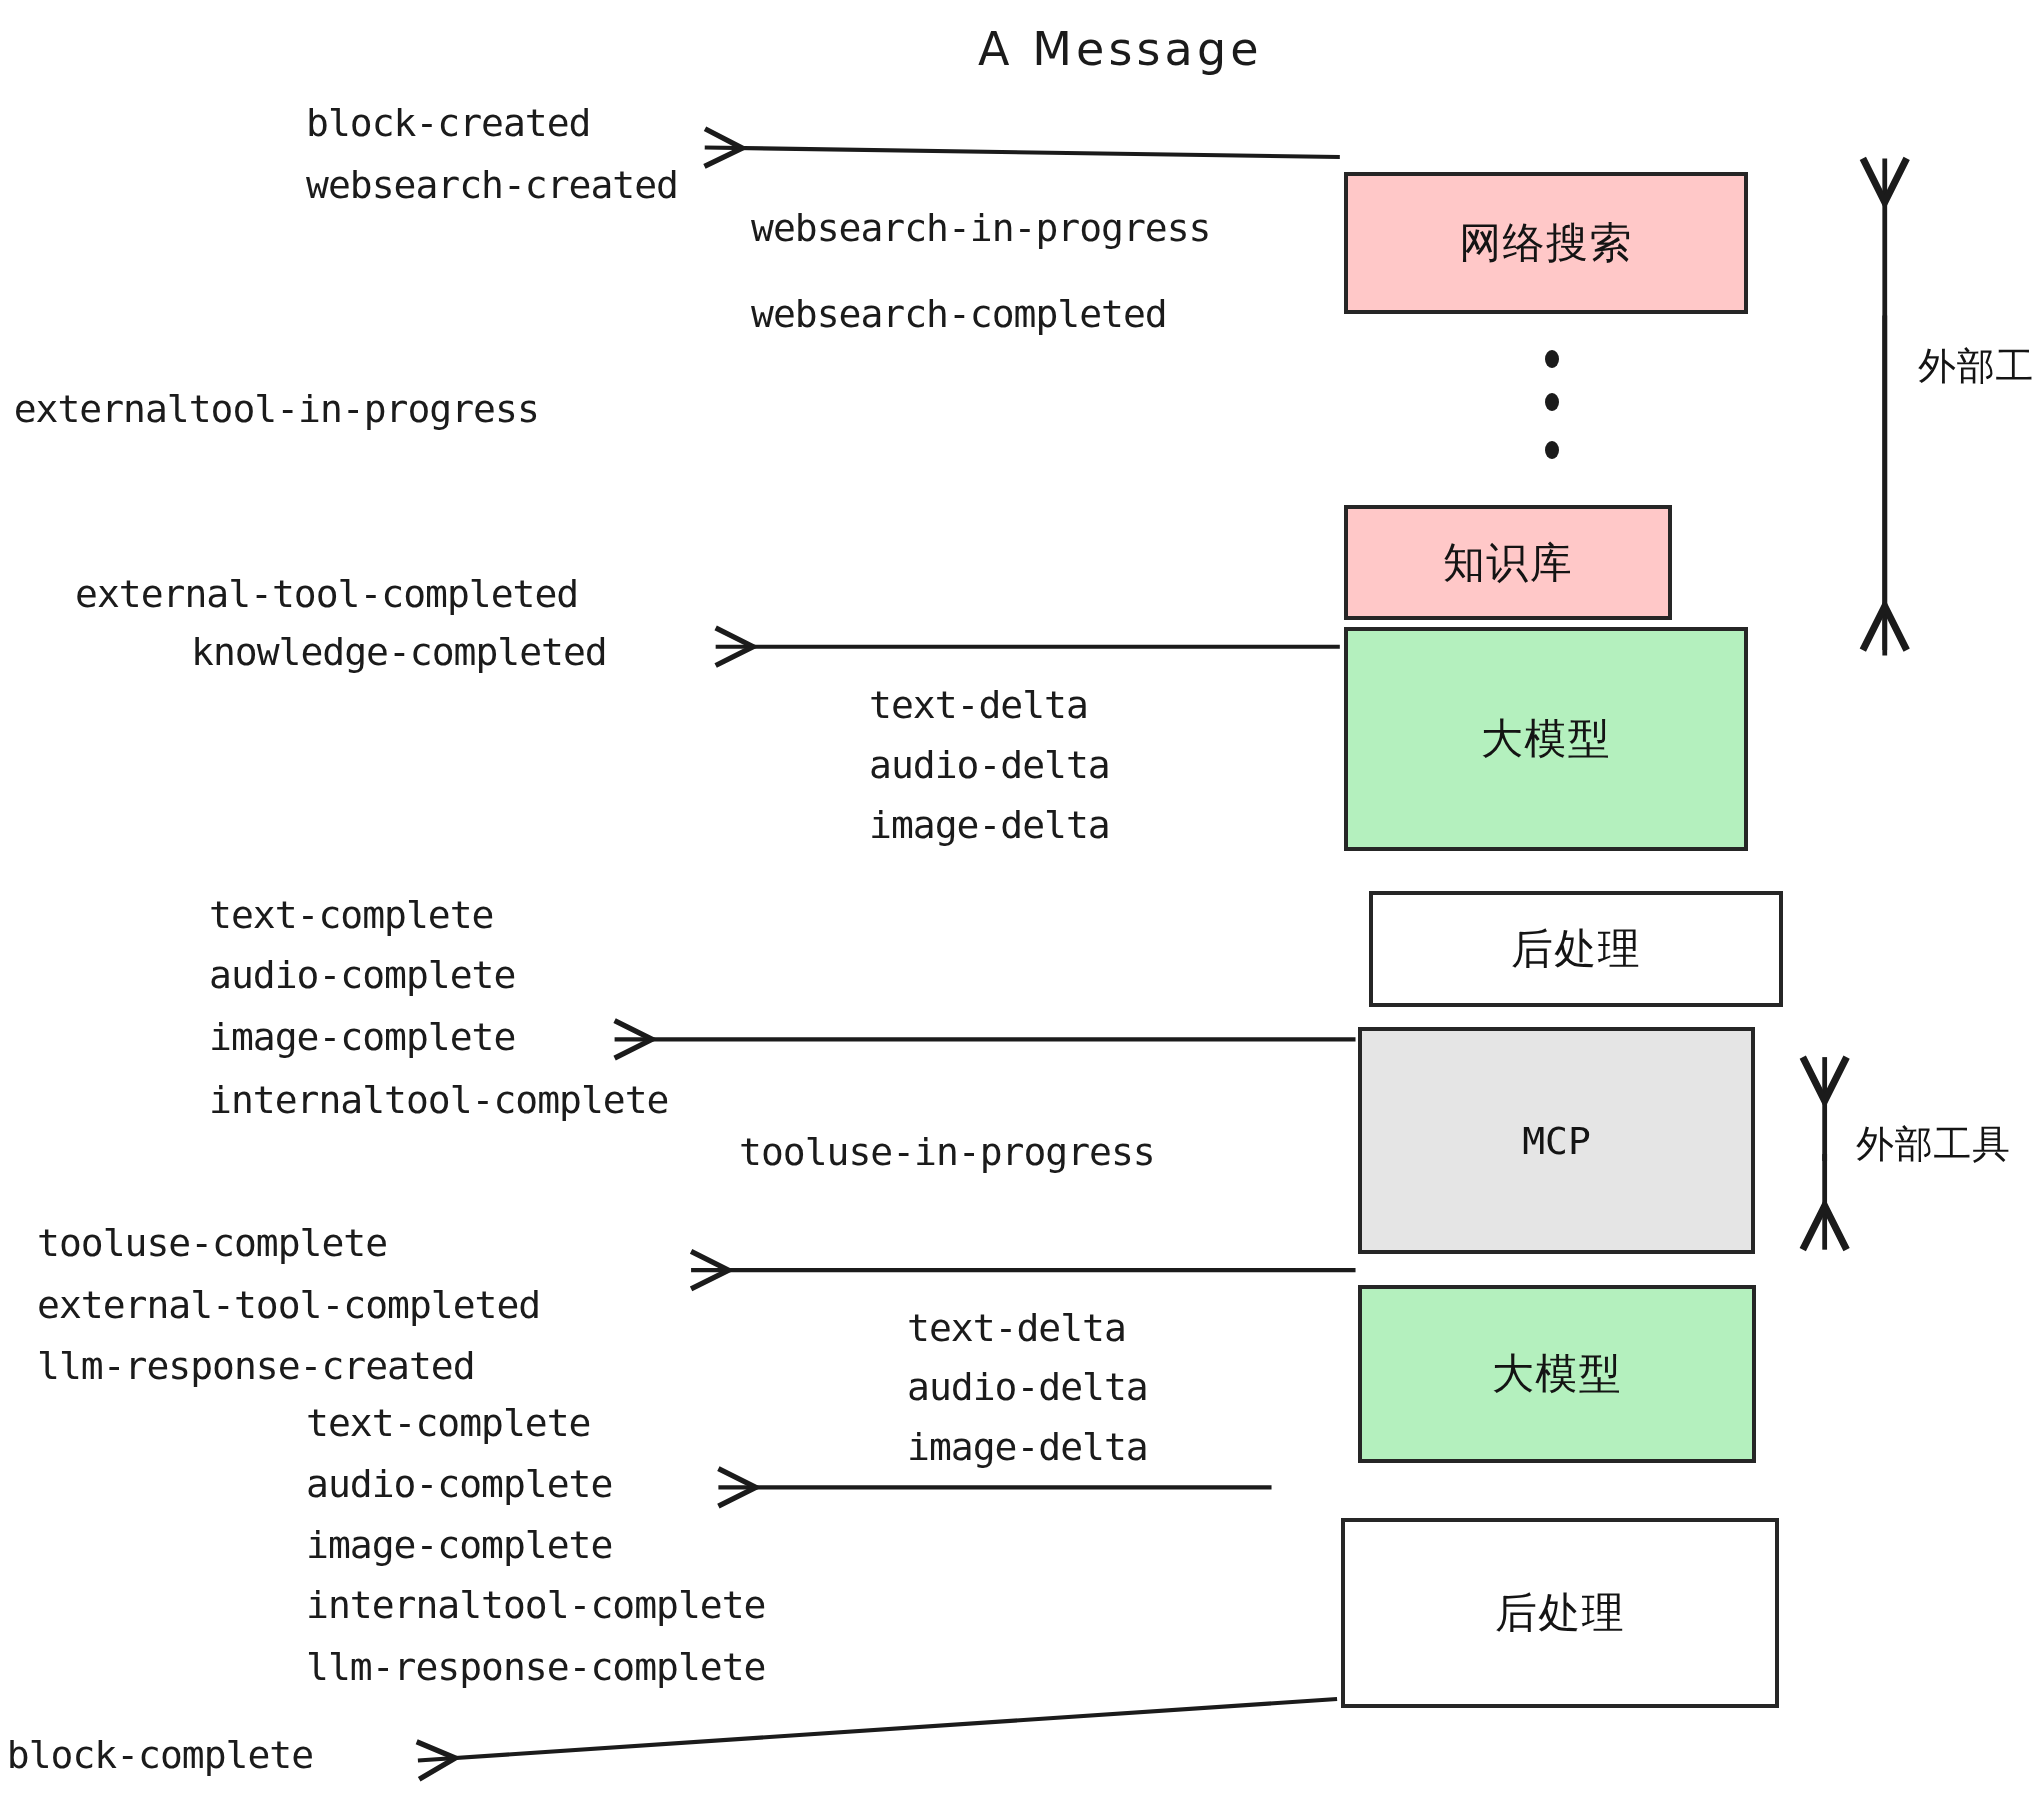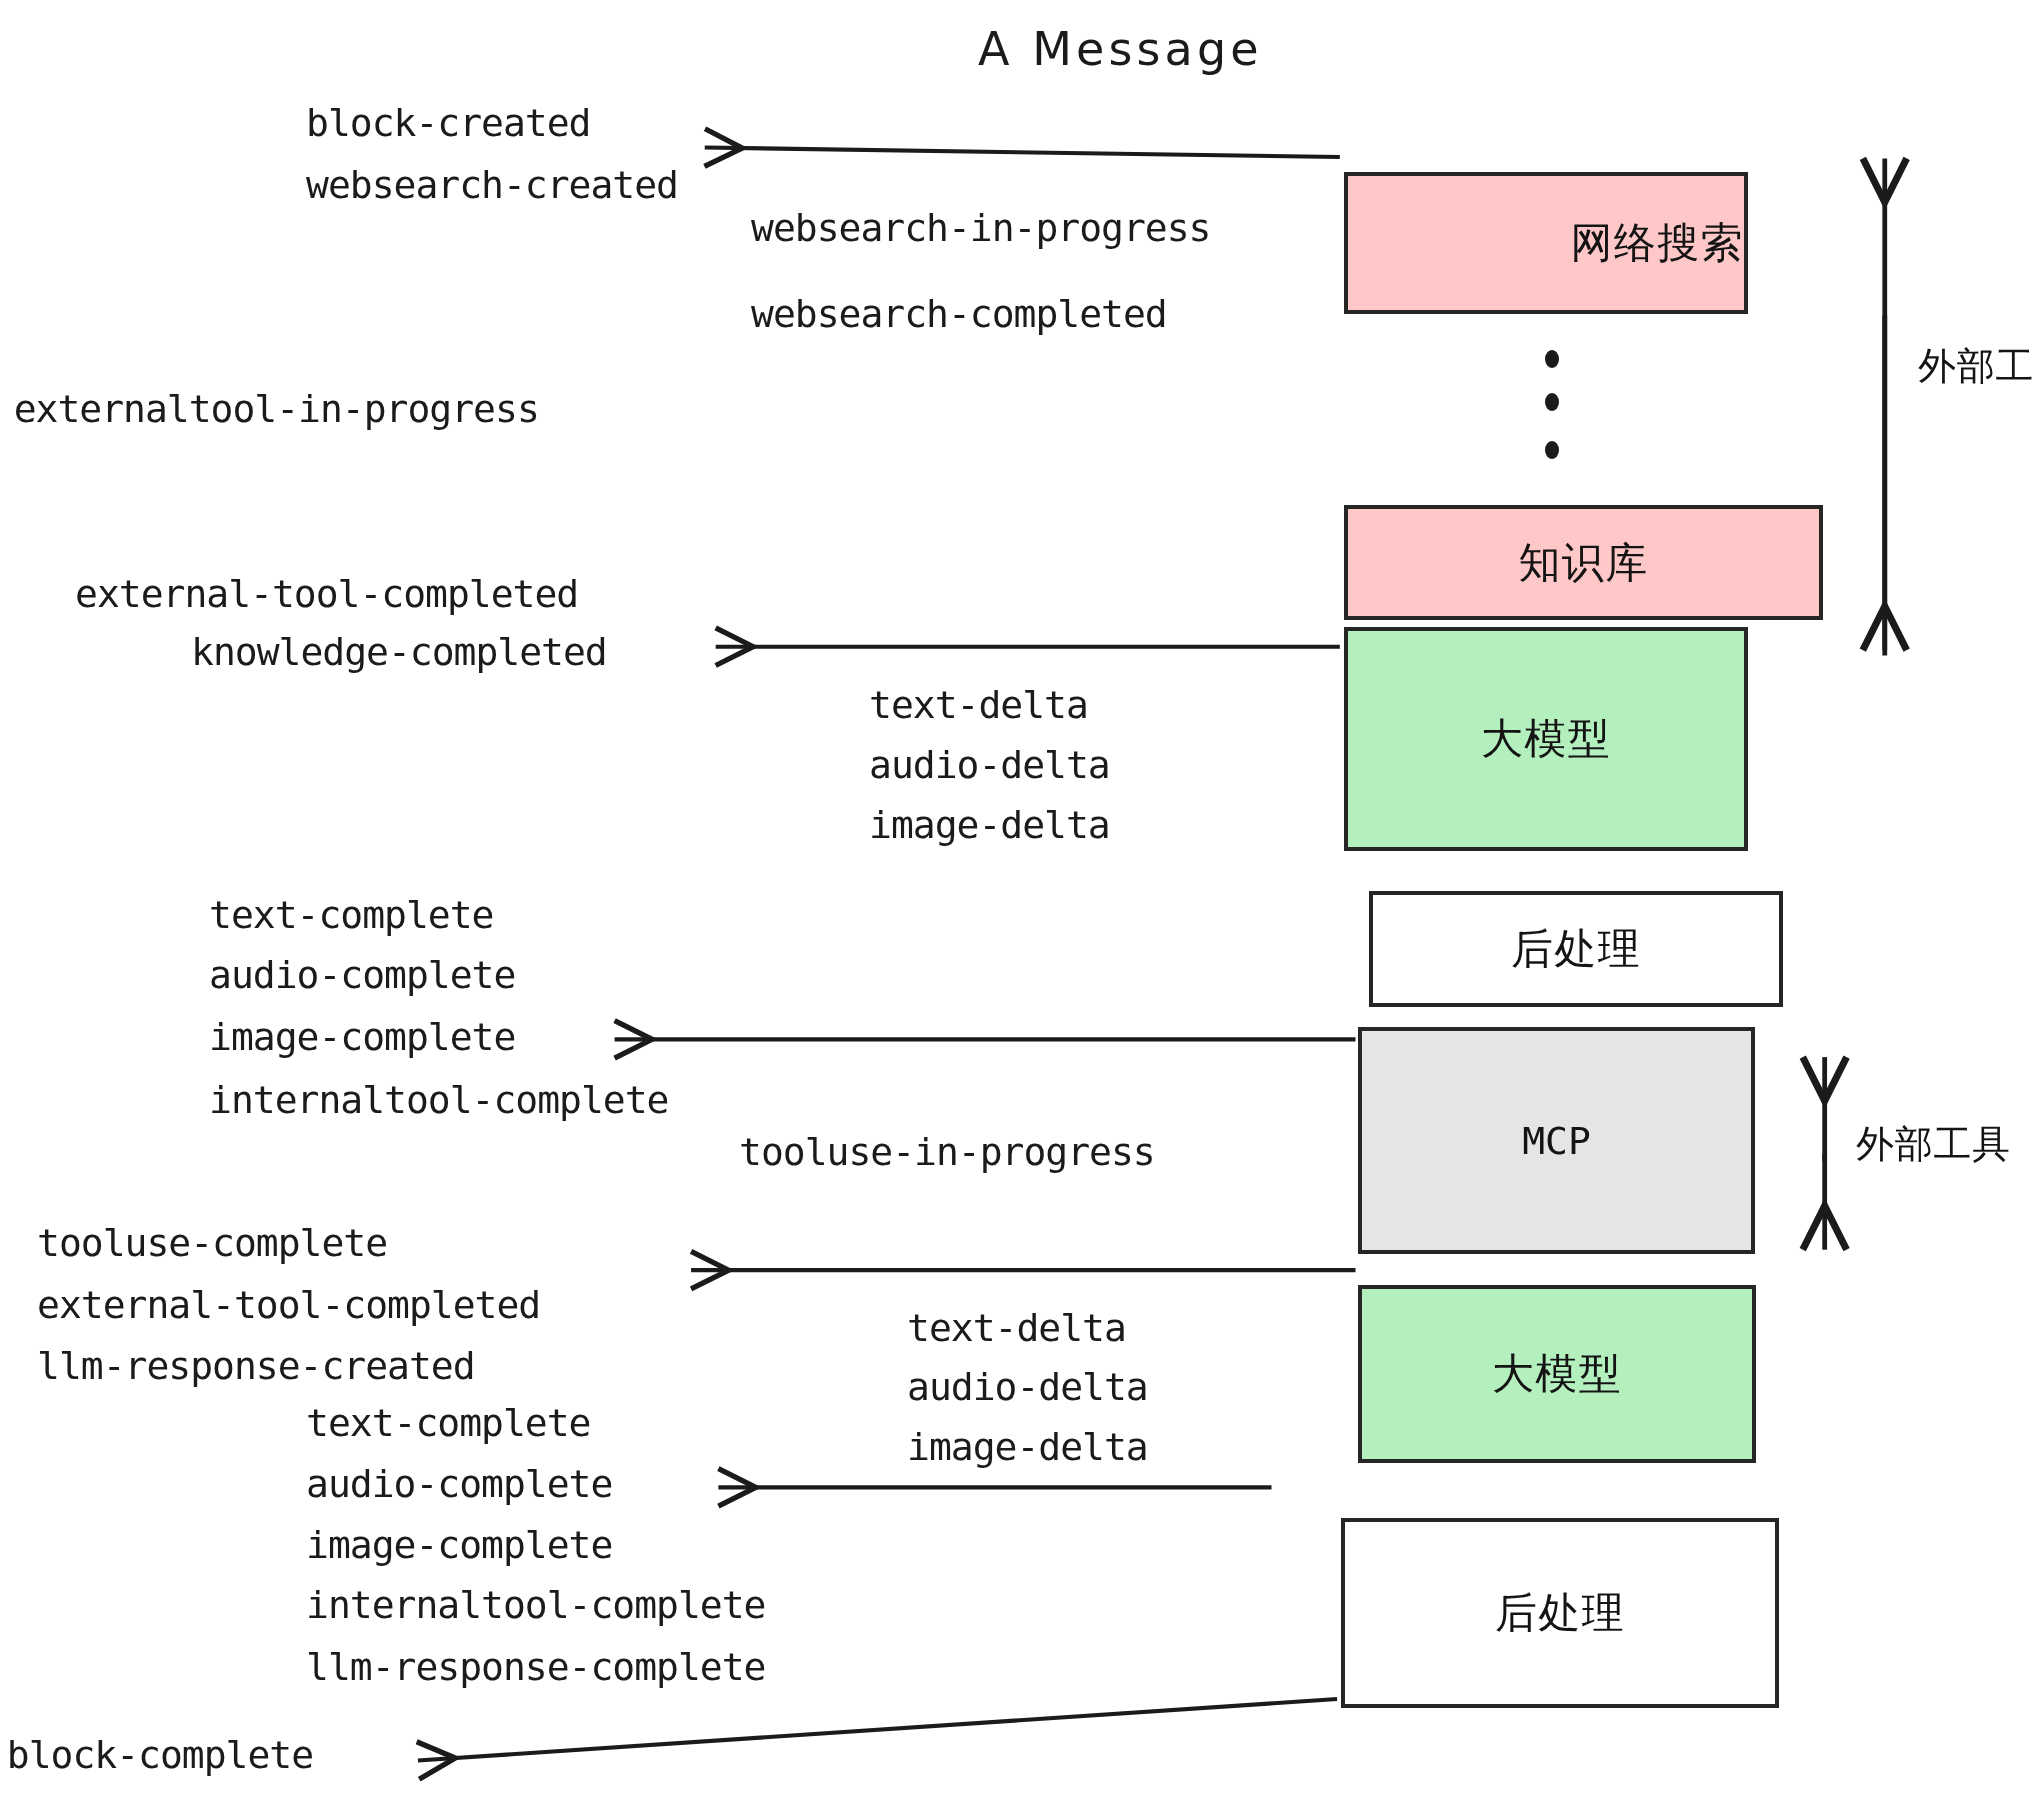"网络搜索" div.box { justify-content: flex-end -> none }
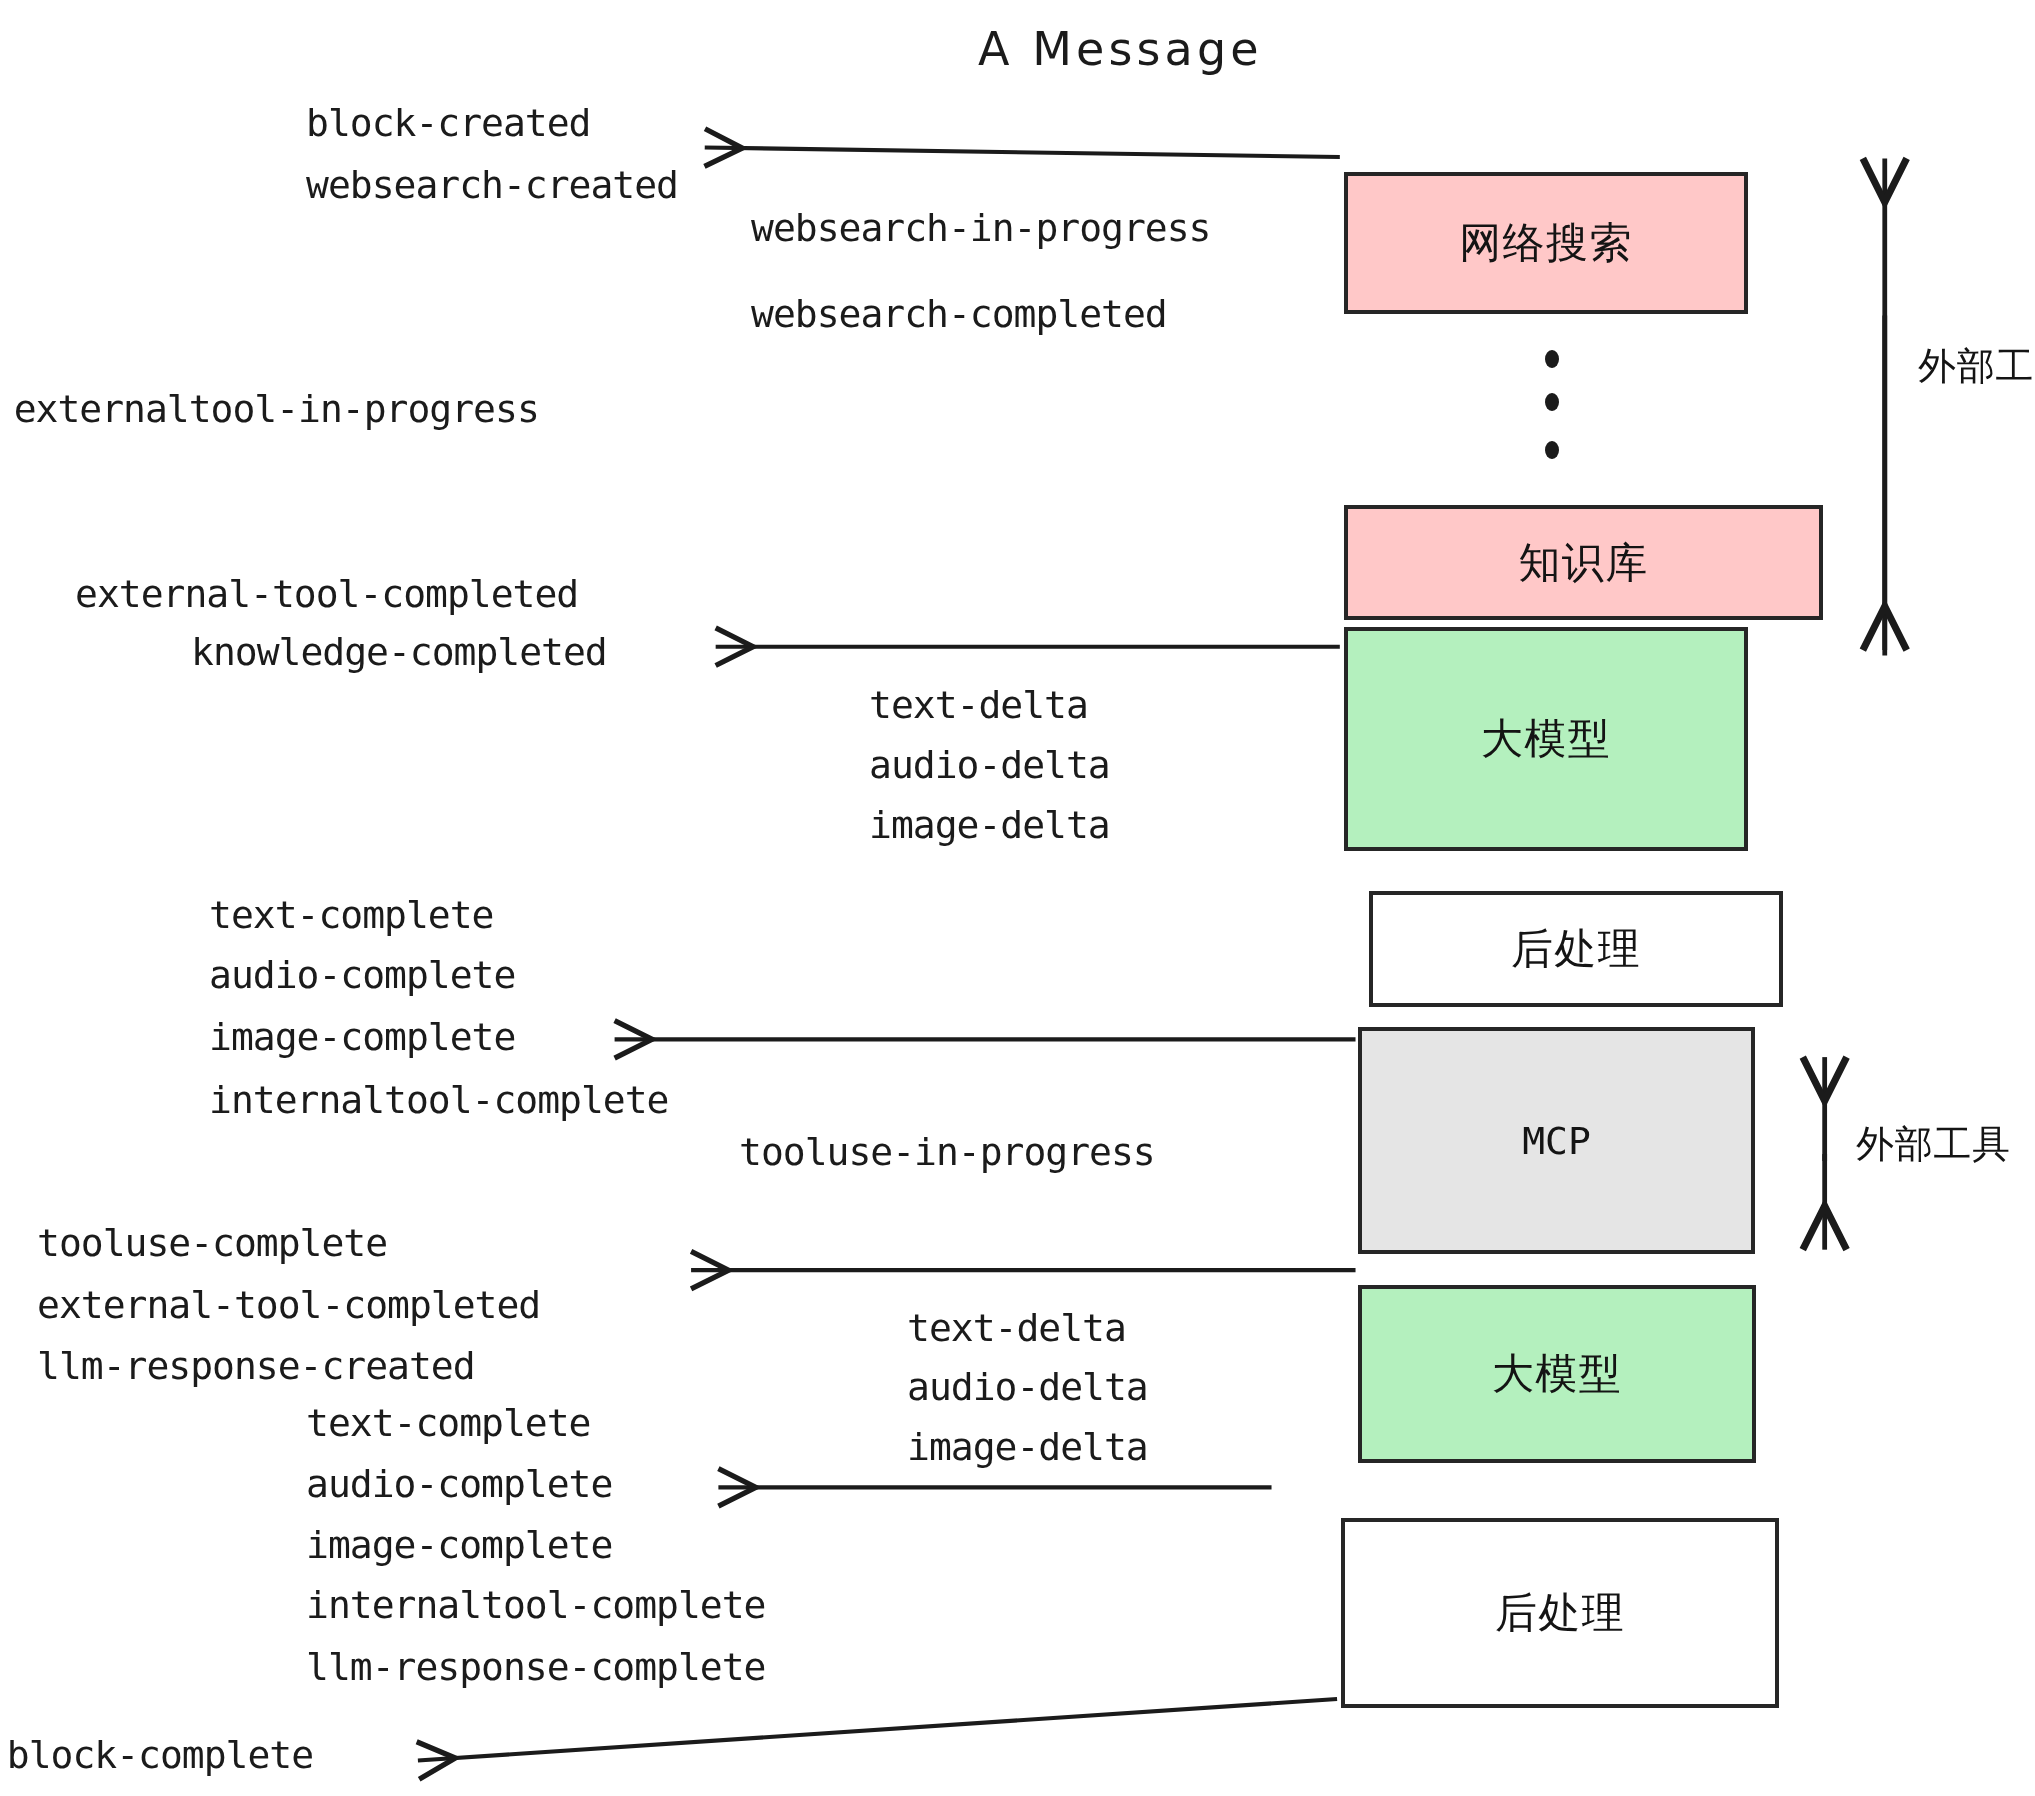"知识库" div.box { width: 479px -> 328px }
